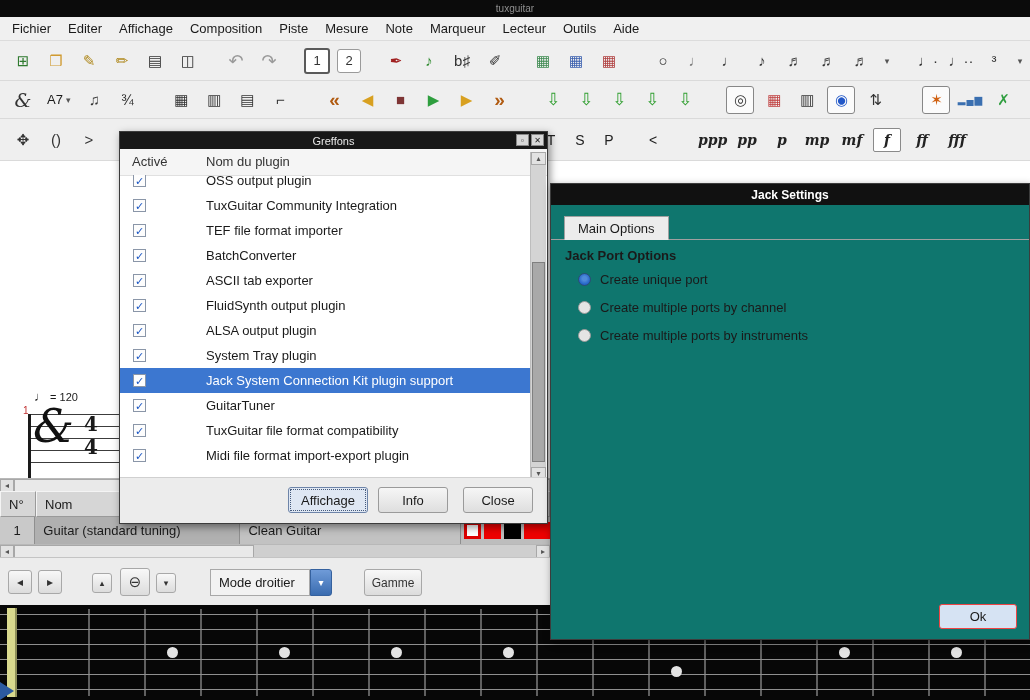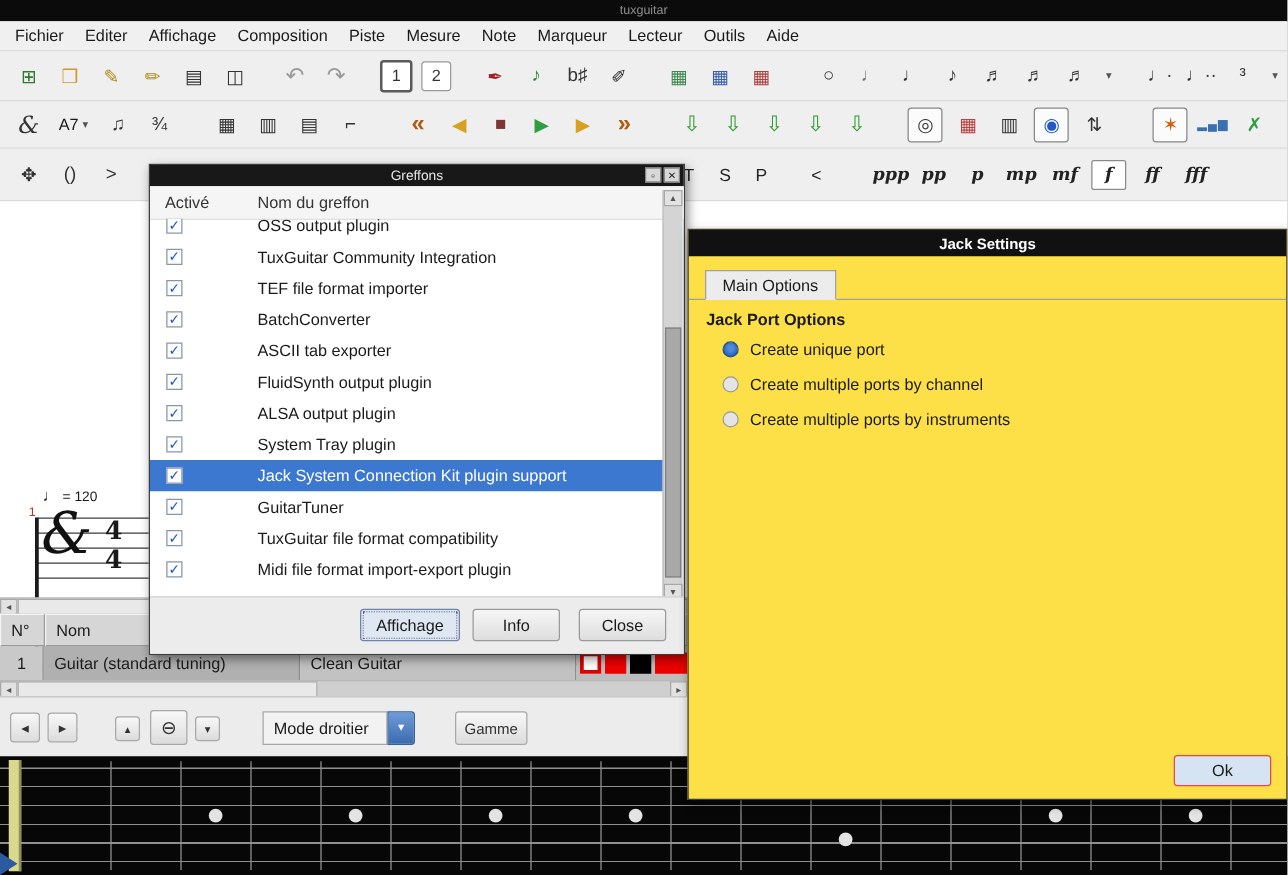"Nom du greffon" span { text: greffon -> plugin }
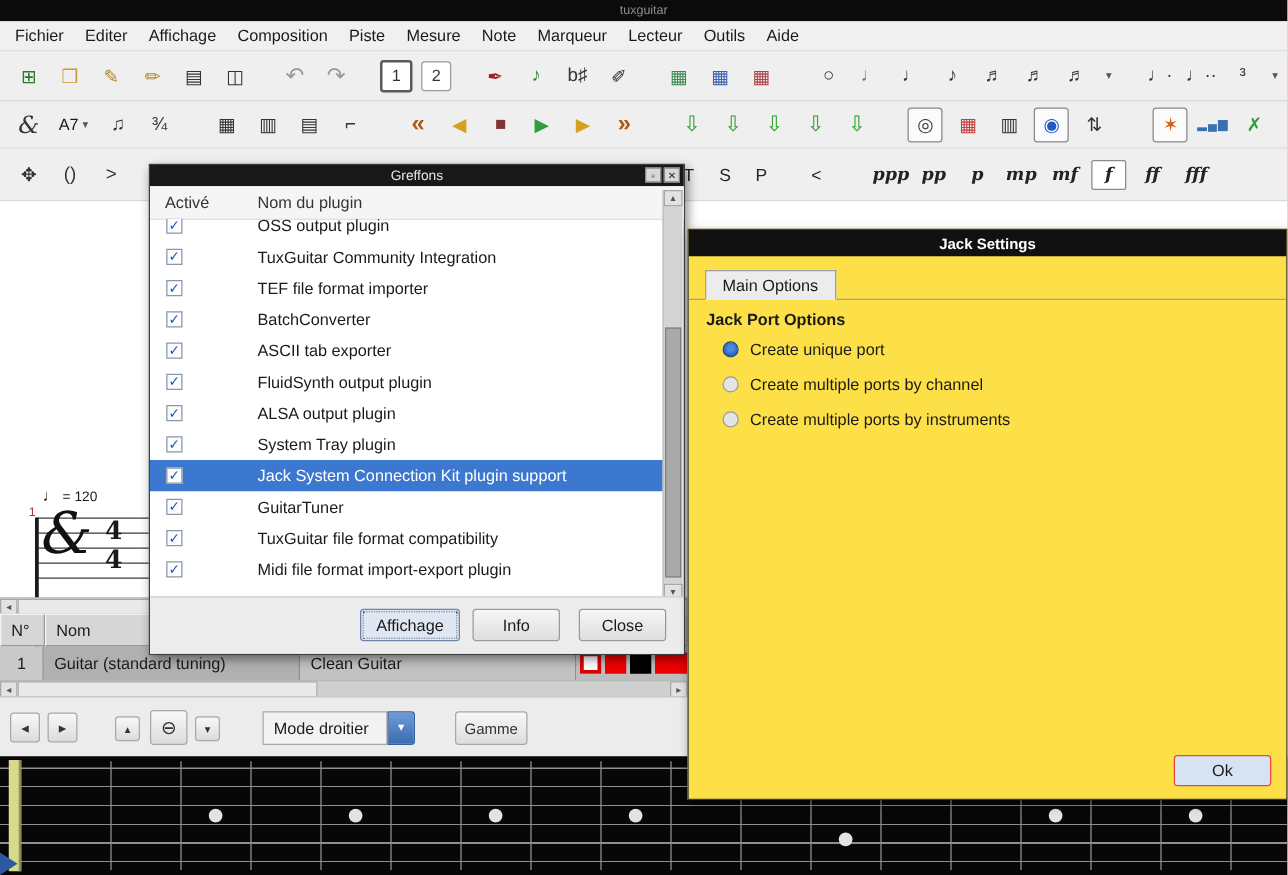"Jack Settings" #jack-dialog { background: #fde047 -> #0f766e }
